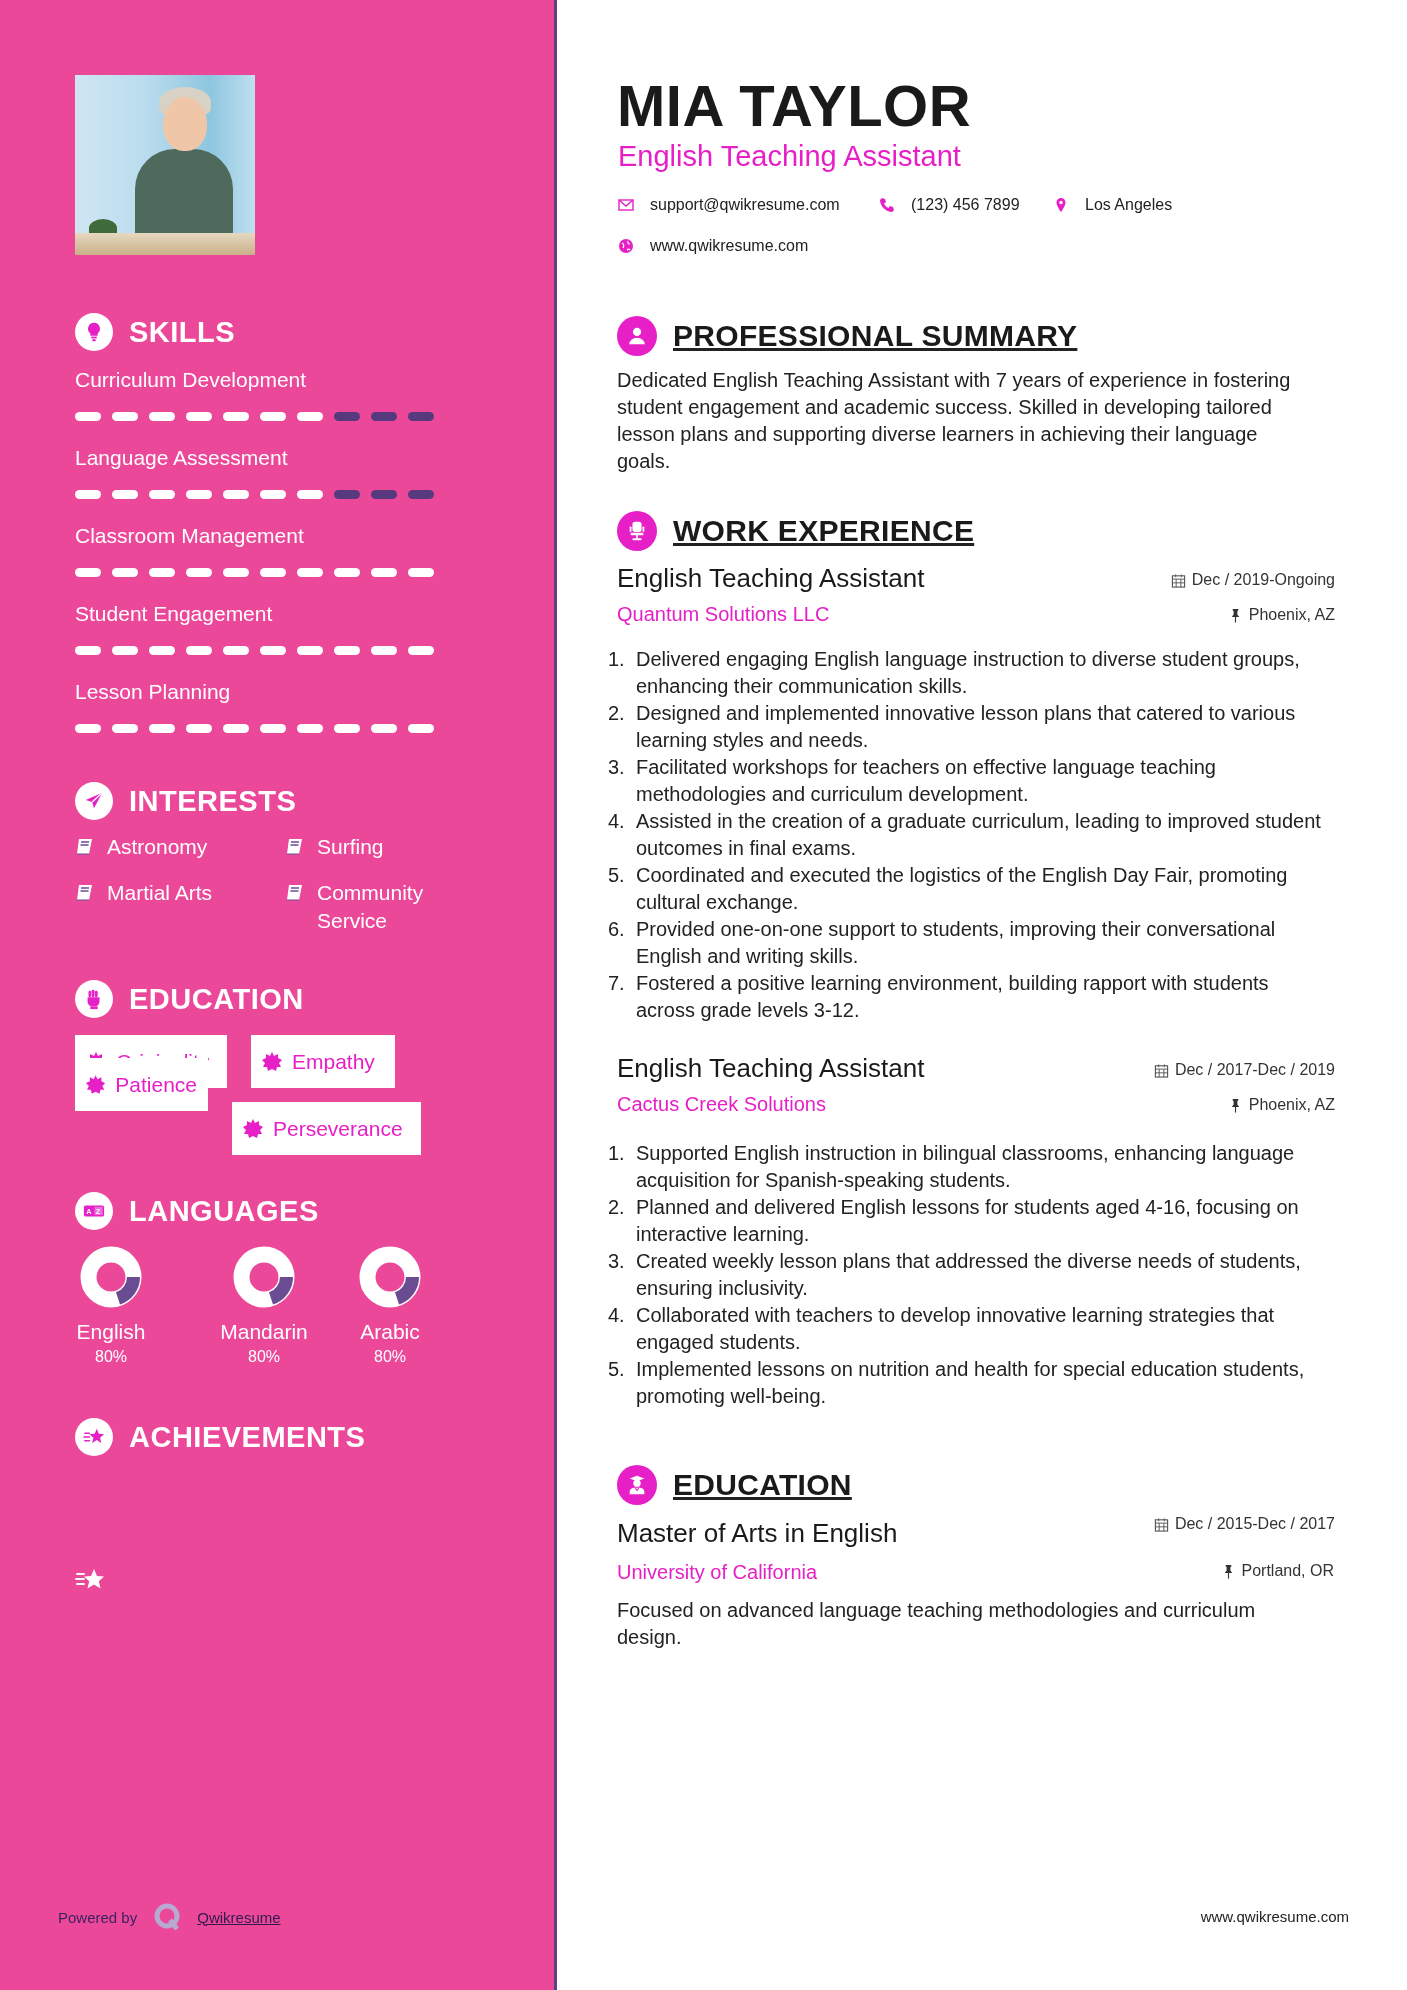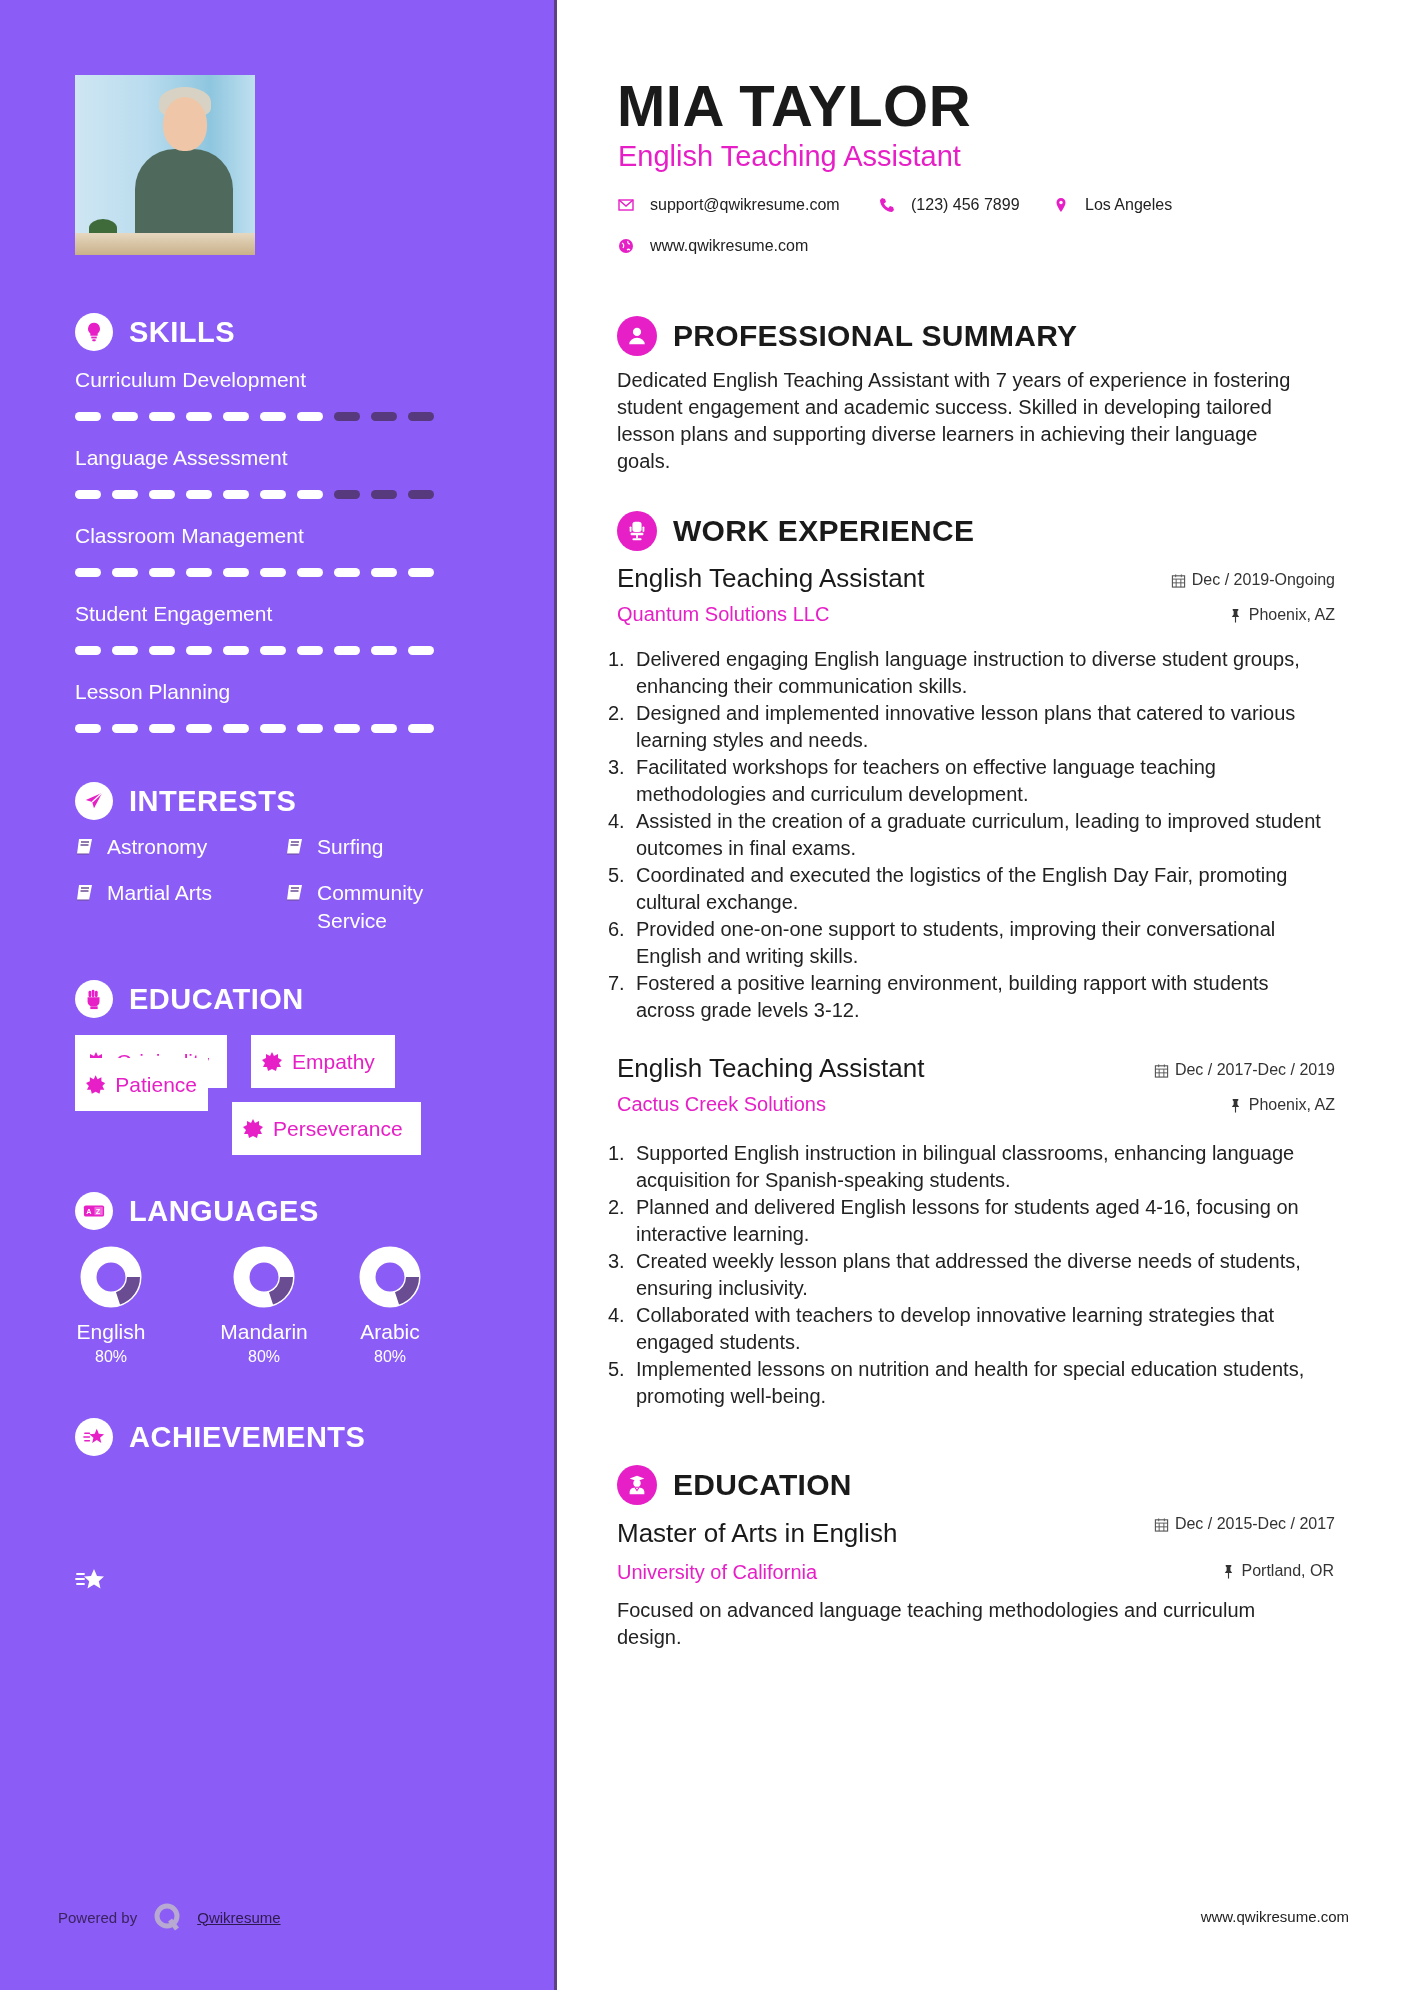"SKILLS" .sidebar { background: #8b5cf6 -> #ec4899 }
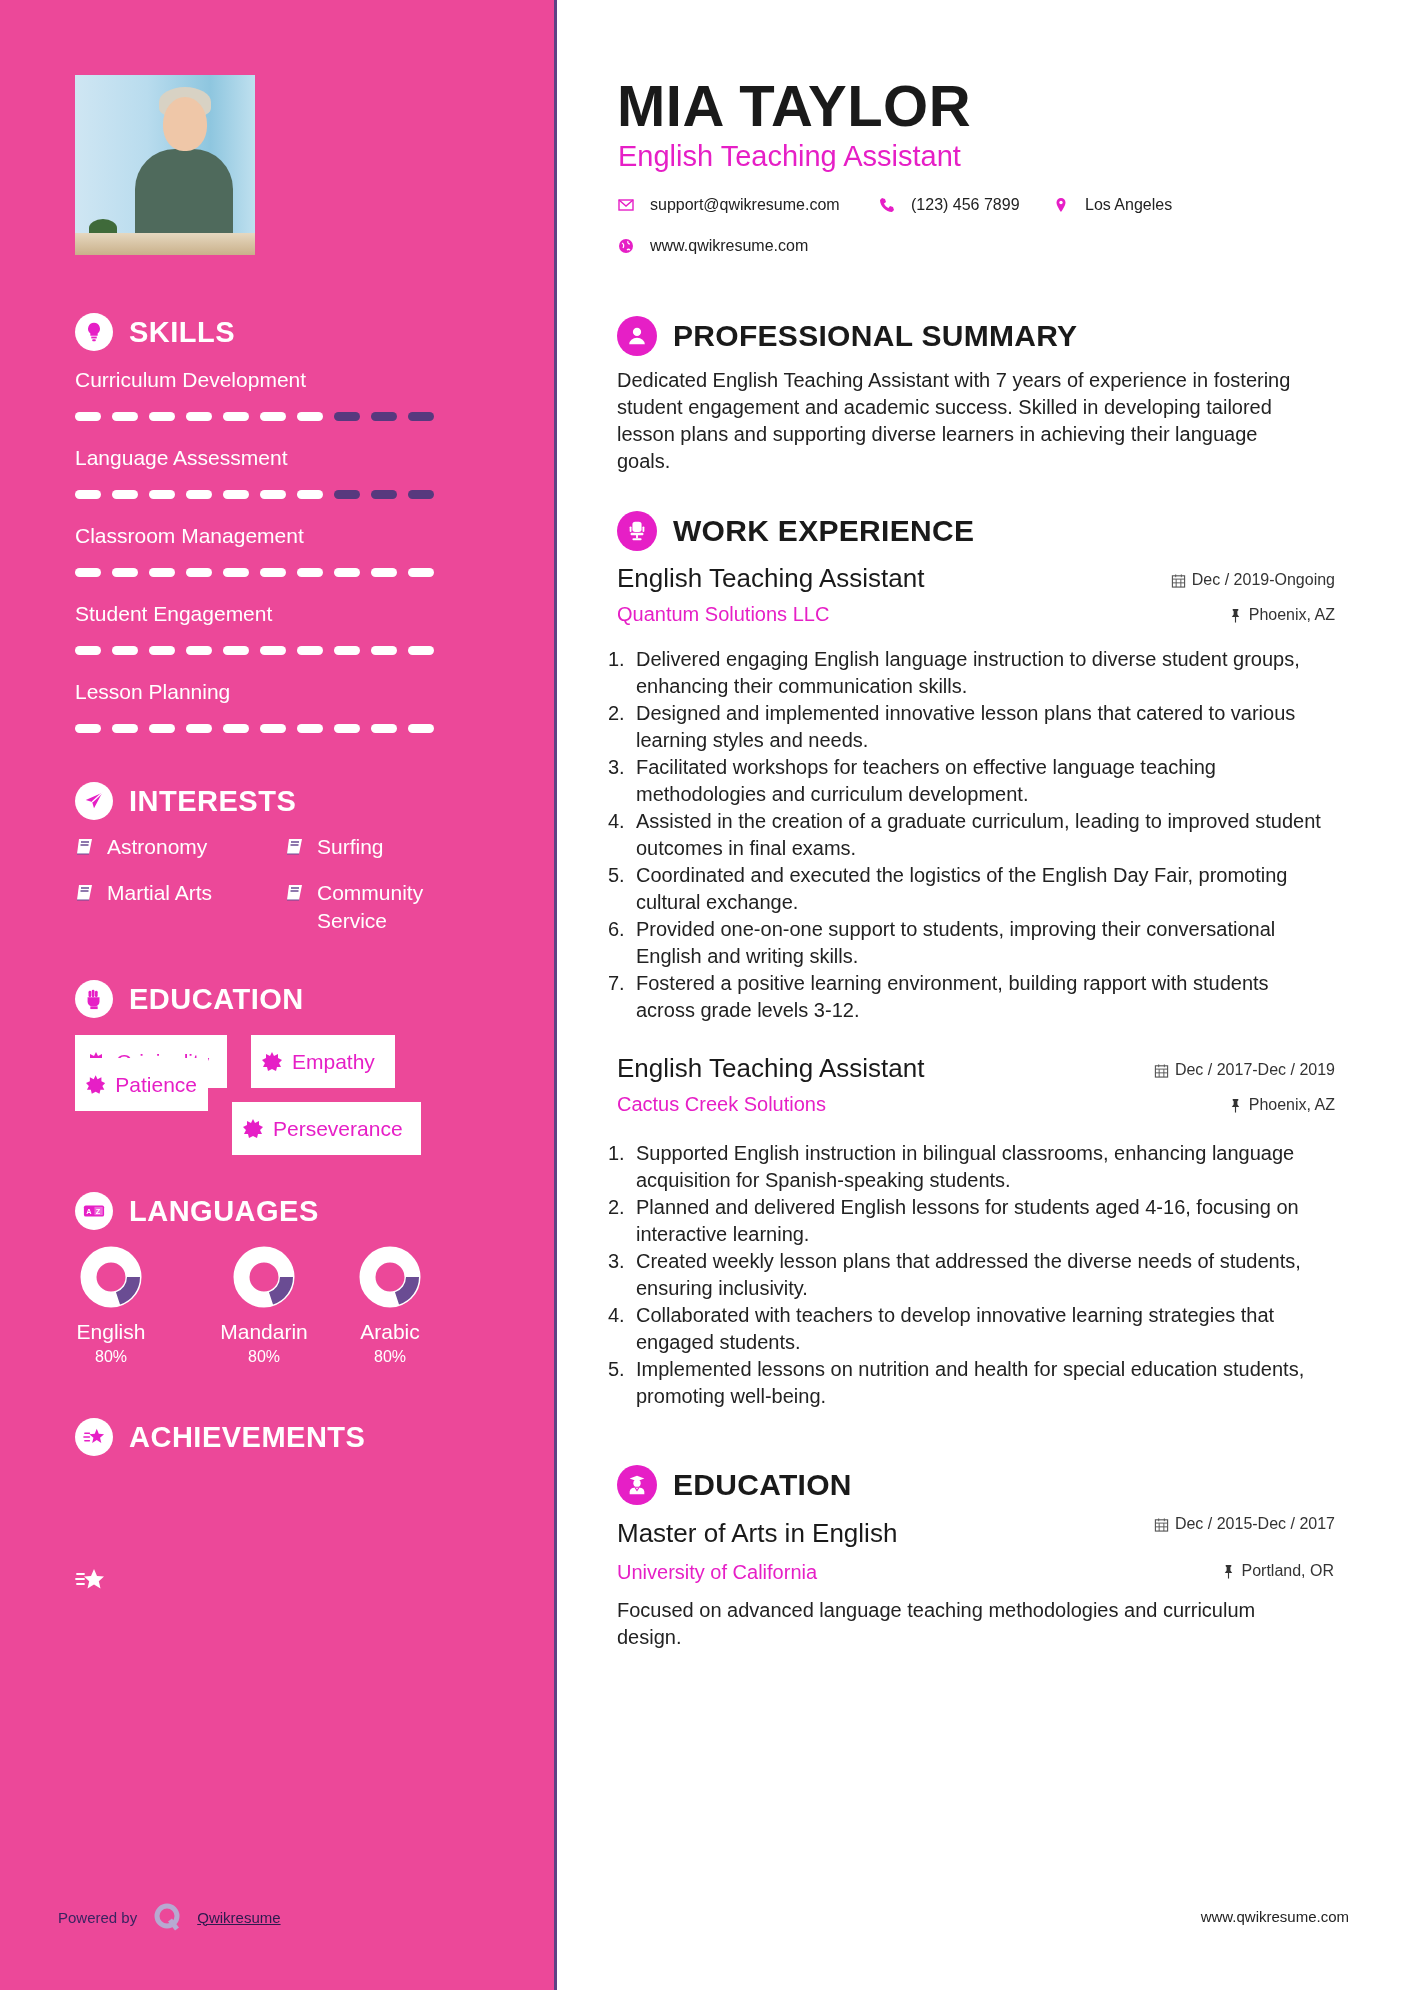"PROFESSIONAL SUMMARY" .m-head { text-decoration: none -> underline }
